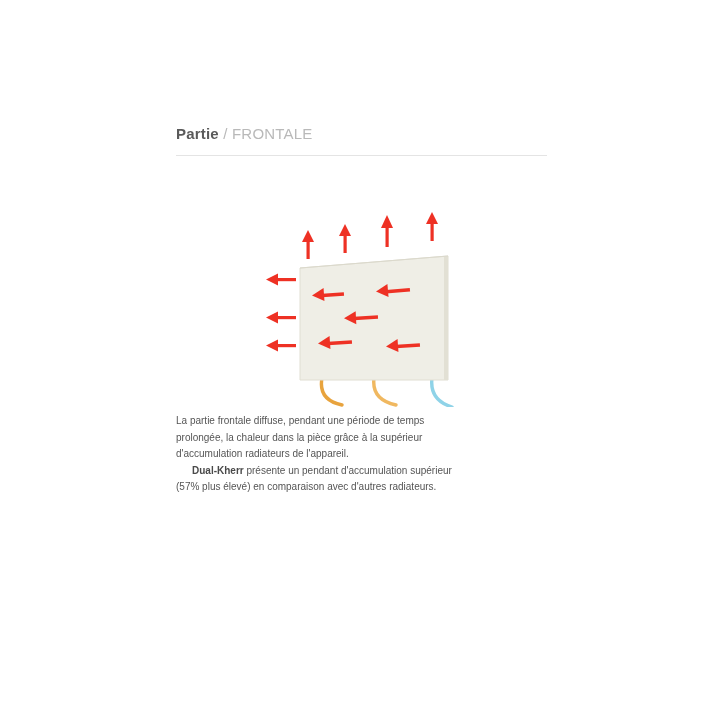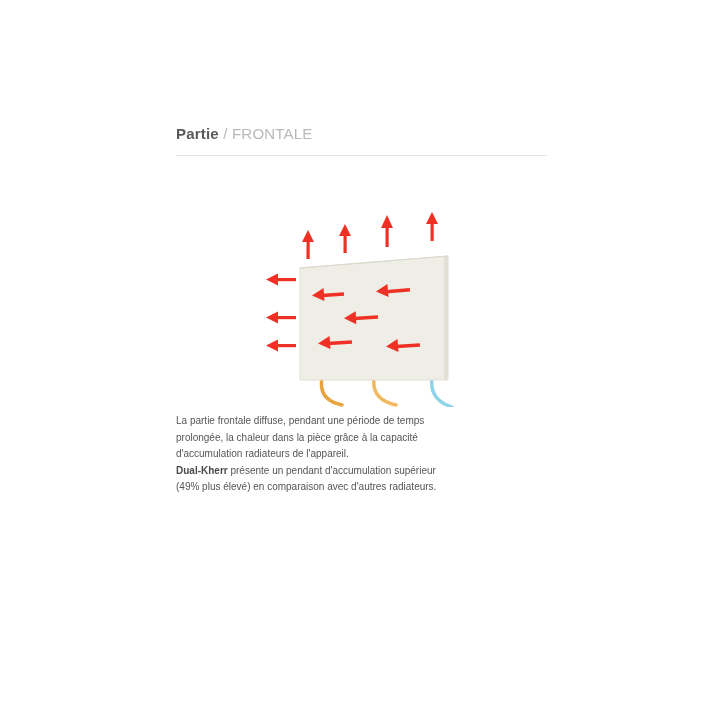"prolongée, la chaleur dans la" span.cap-line { text: capacité -> supérieur }
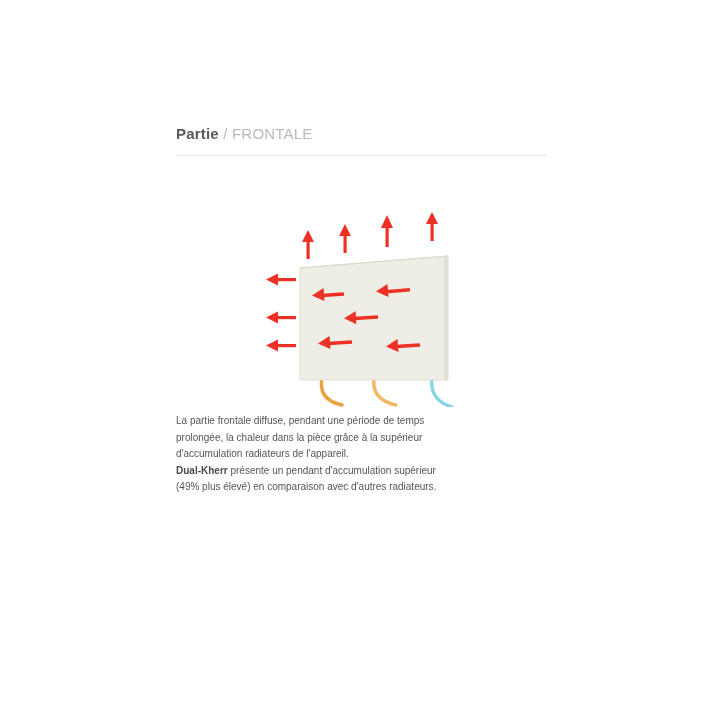"Dual-Kherr" .caption b { margin-left: none -> 16px }
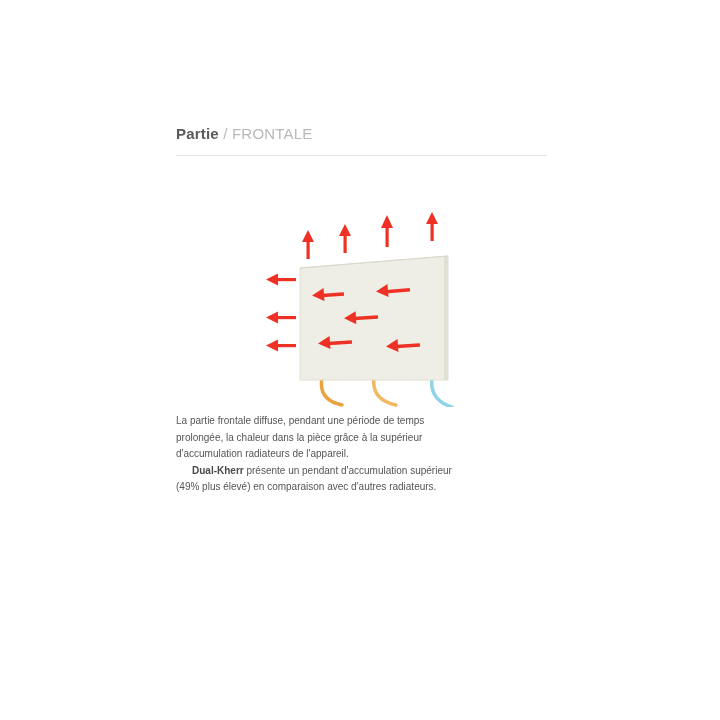"(49% plus élevé) en comparaison" span.cap-line { text: 49% -> 57% }
